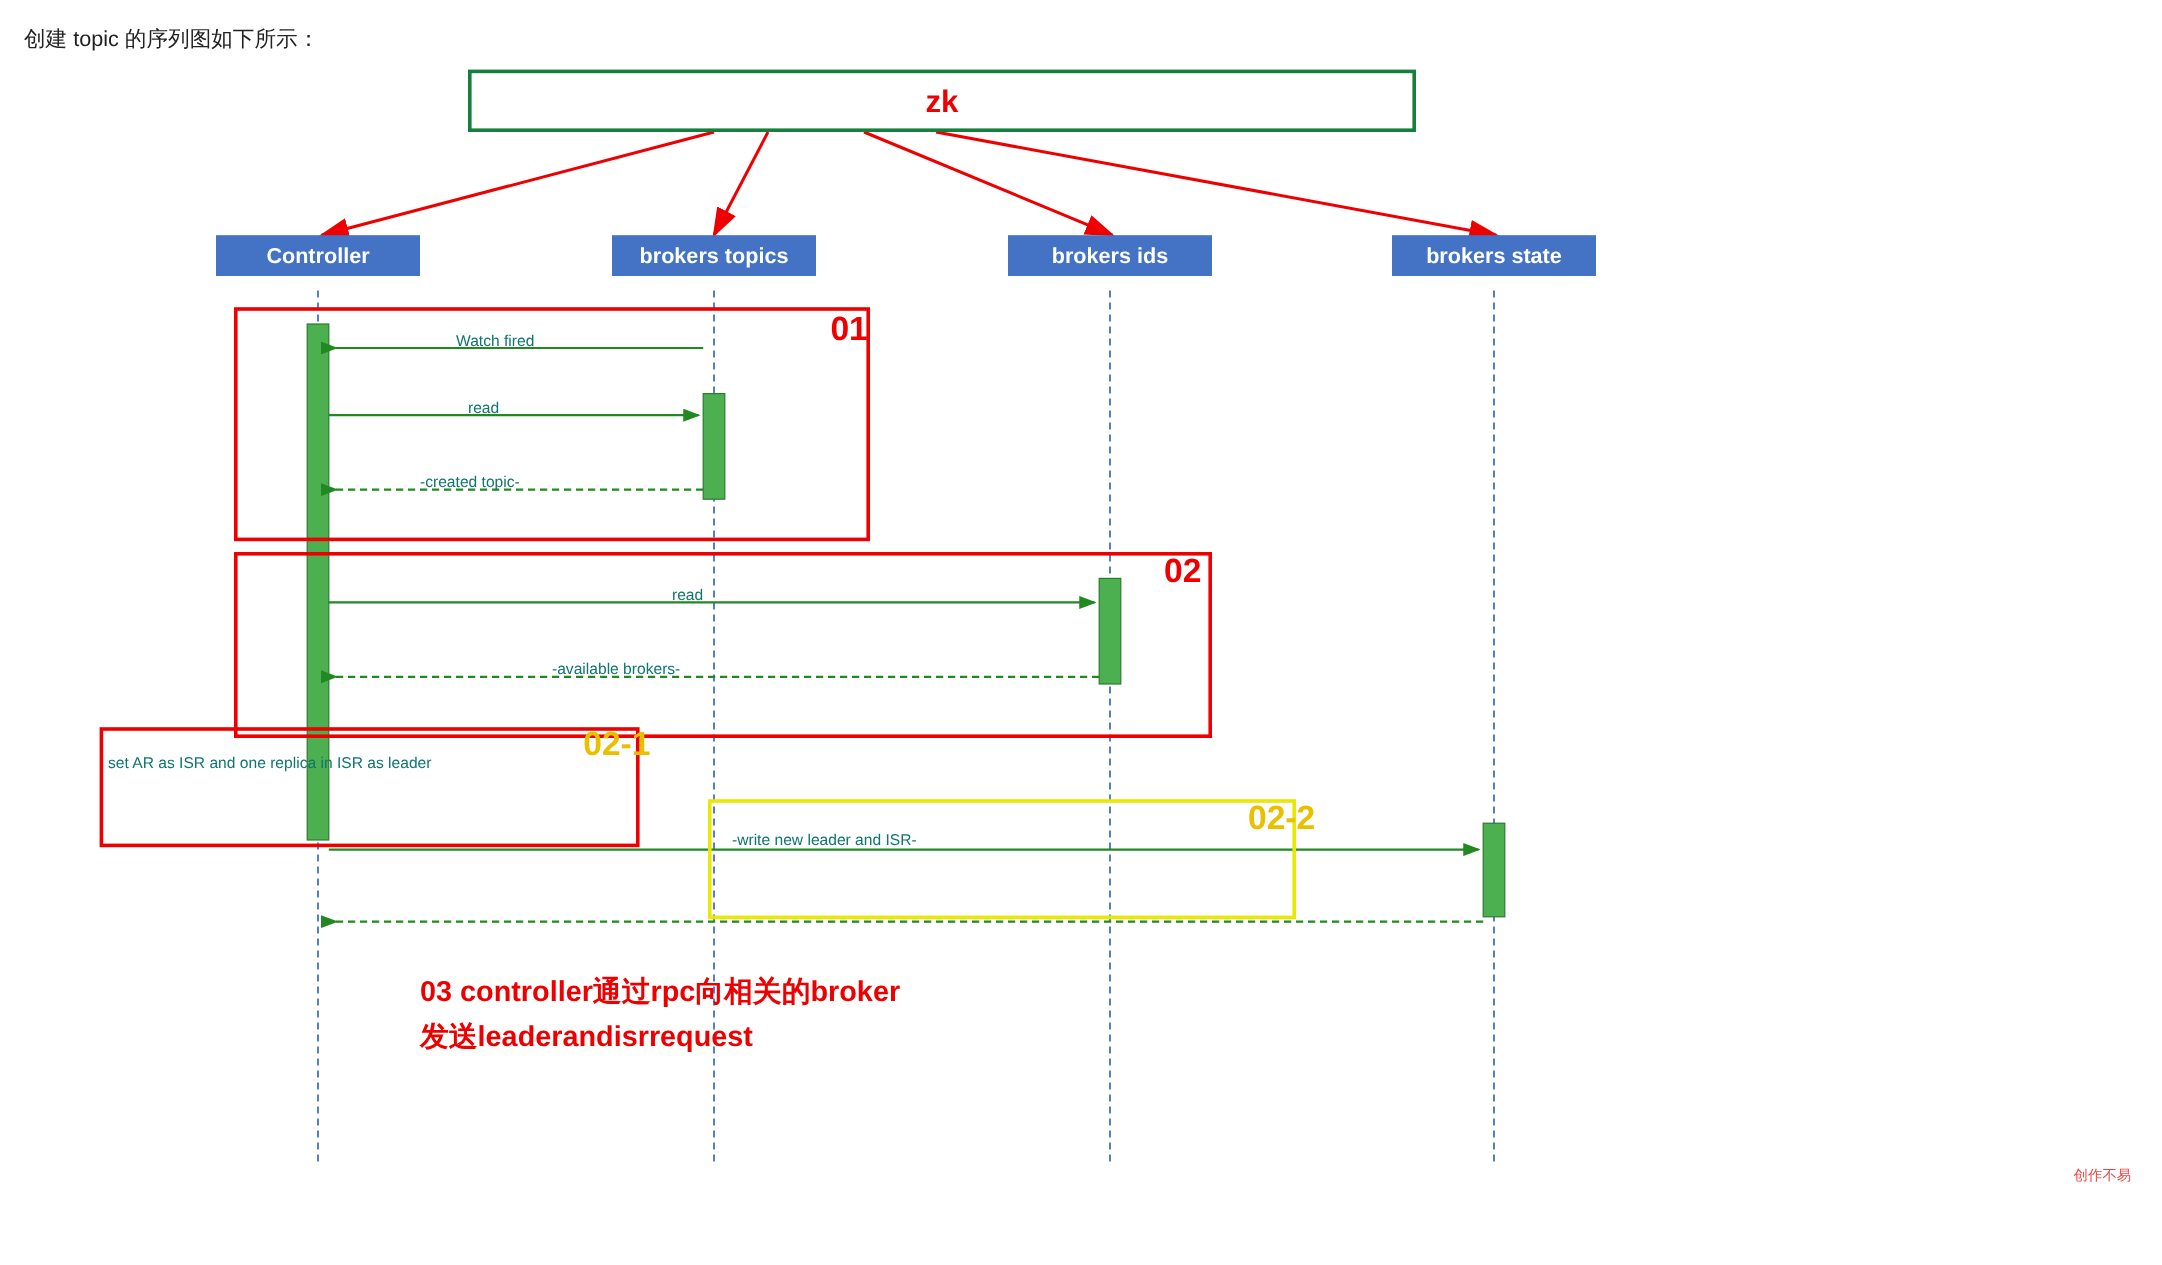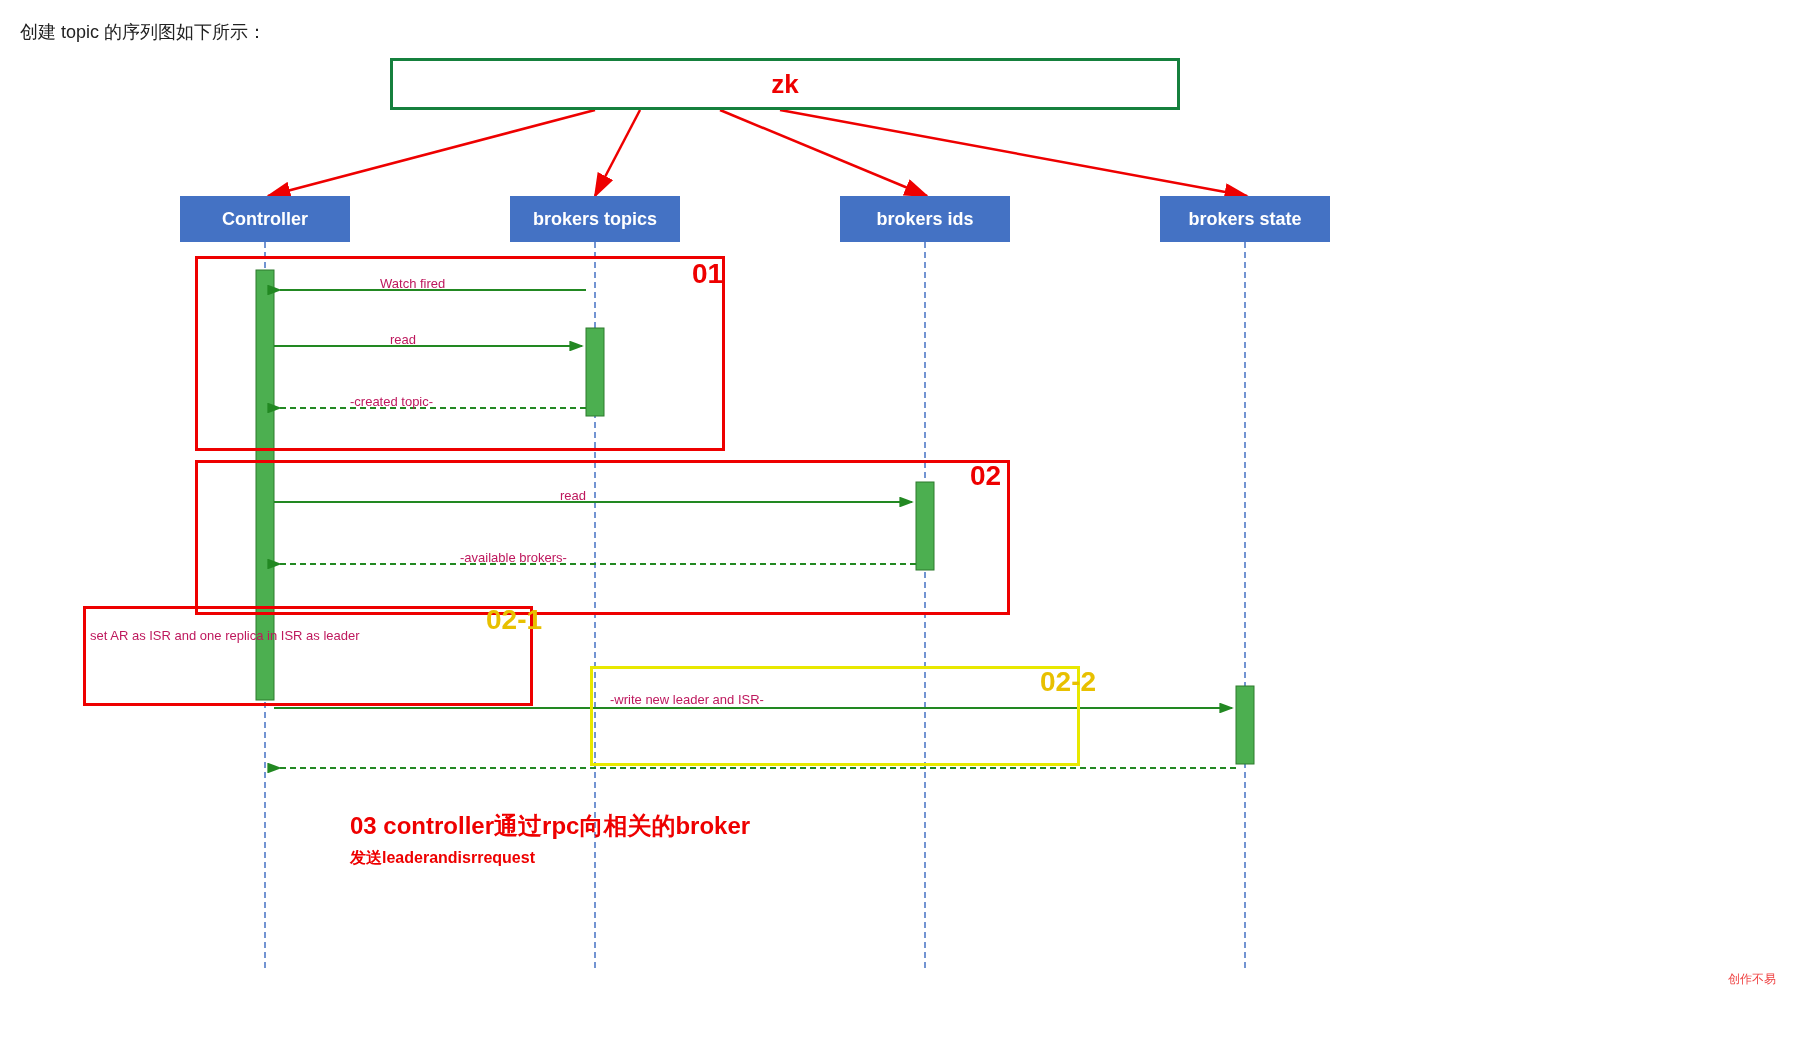"Controller" .participant-box { height: 46px -> 34px }
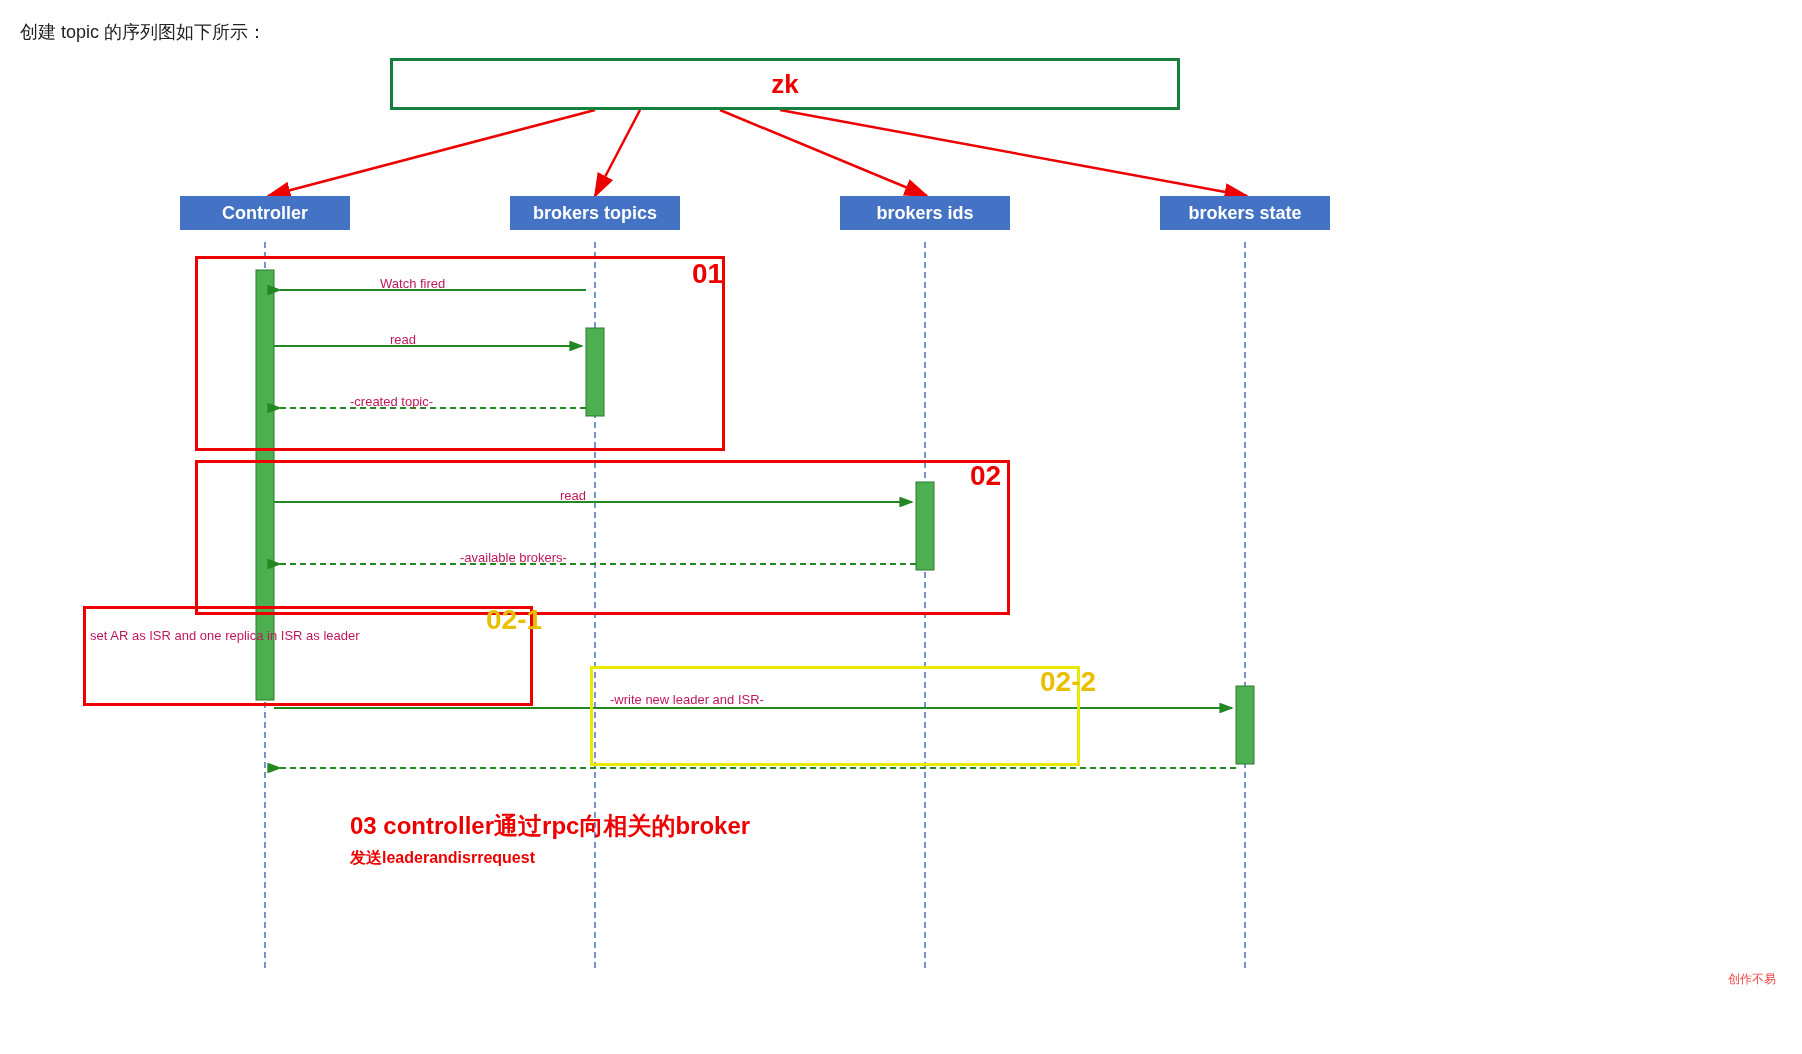"Watch fired" .msg-label { color: #be185d -> #0f766e }
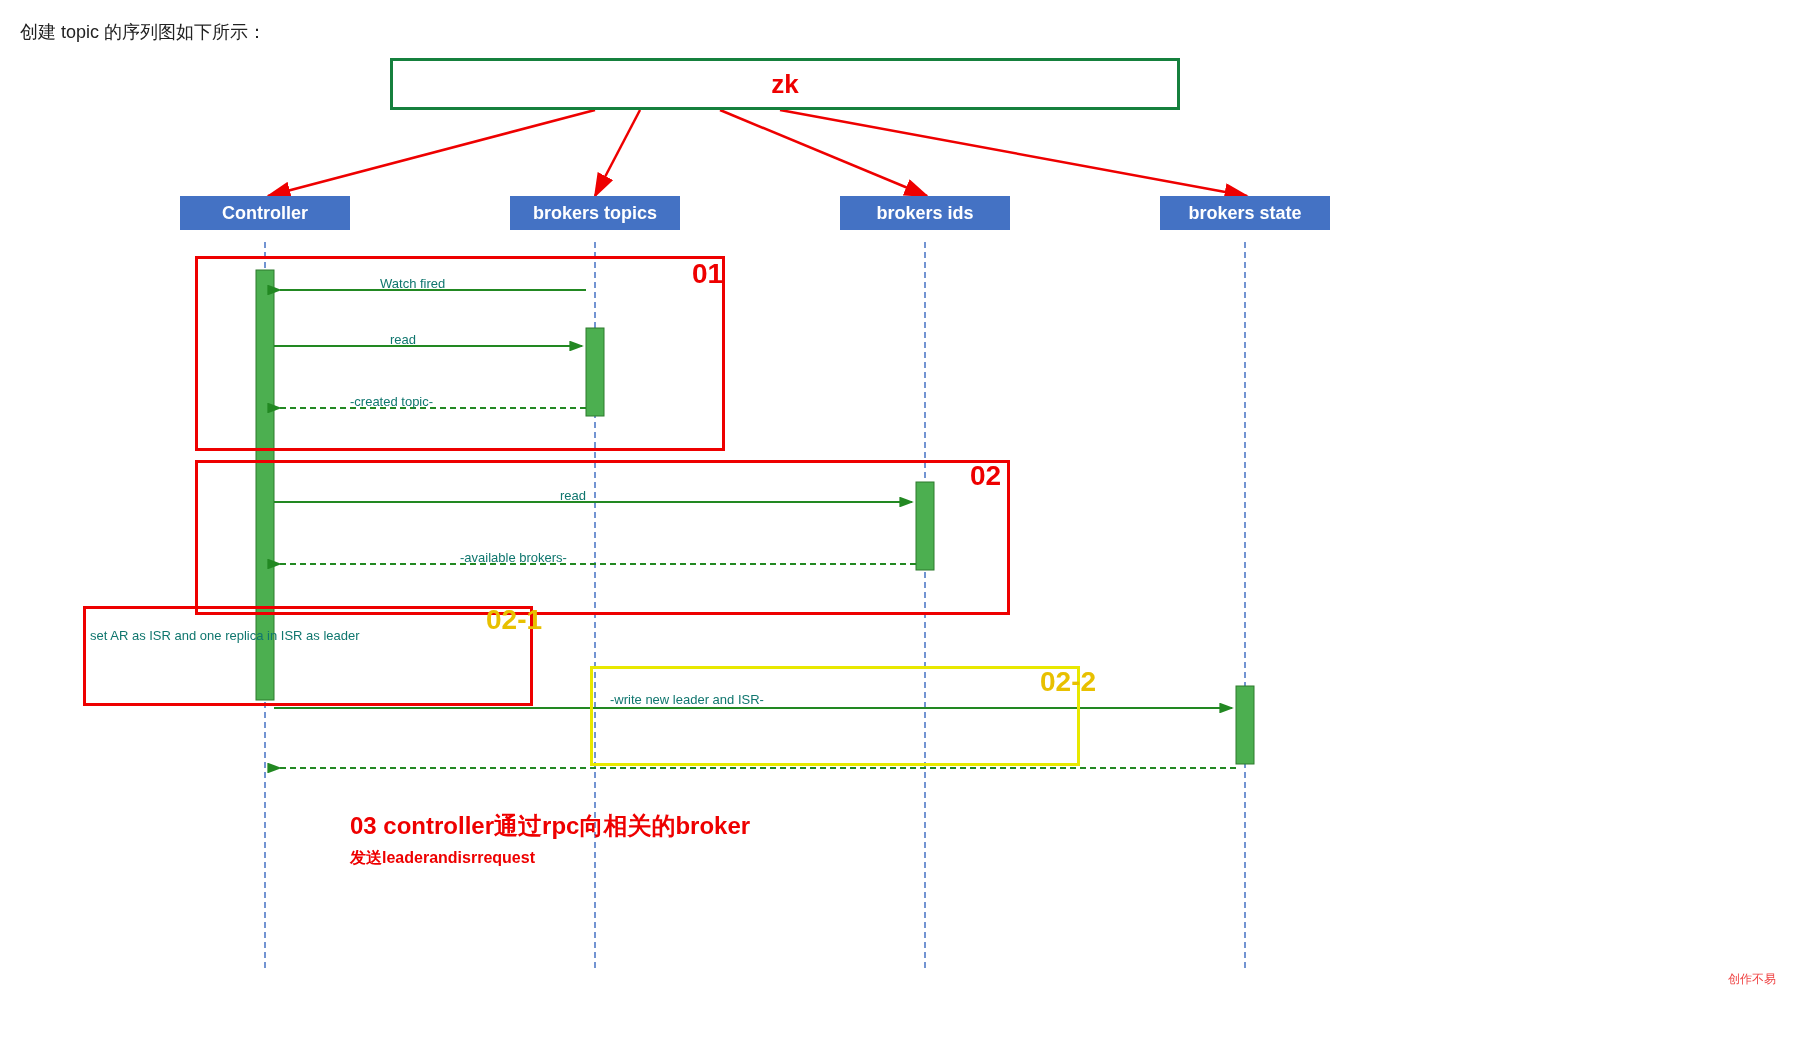"发送leaderandisrrequest" div.bottom-text { font-size: 16px -> 24px }
